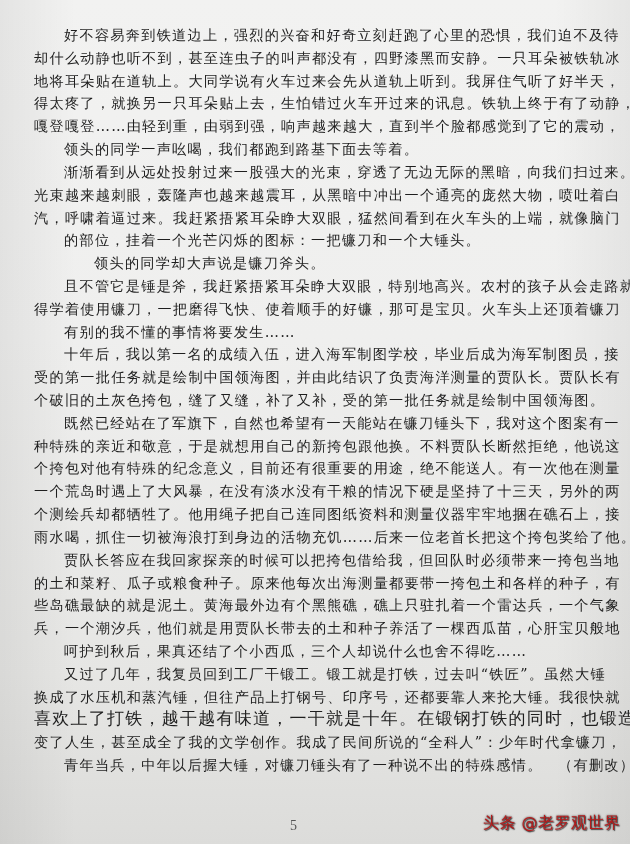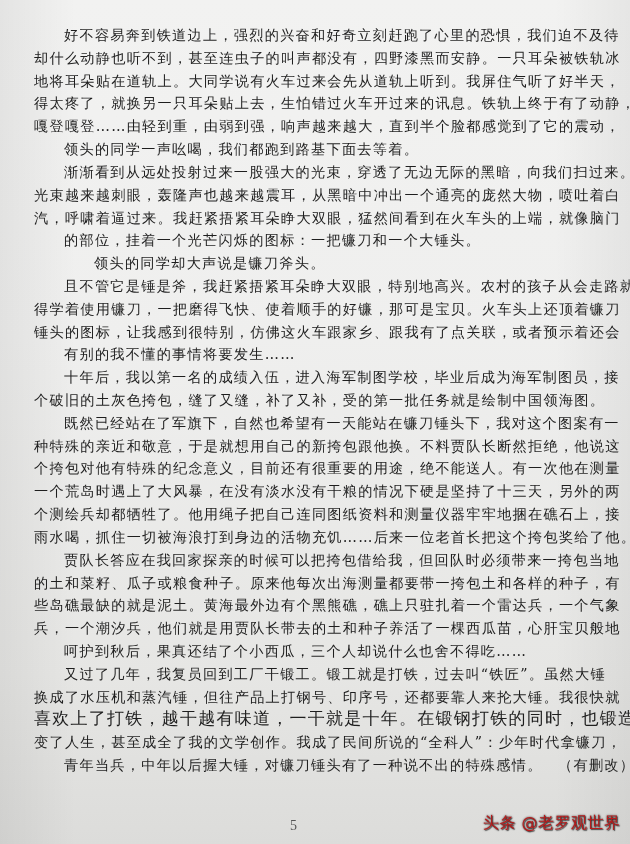"锤头的图标，让我感到很特别，仿佛这火车跟家乡、跟我有了点关联，或者预示着还会" div.line { html: <div>锤头的图标，让我感到很特别，仿佛这火车跟家乡、跟我有了点关联，或者预示着还会</div> -> none }
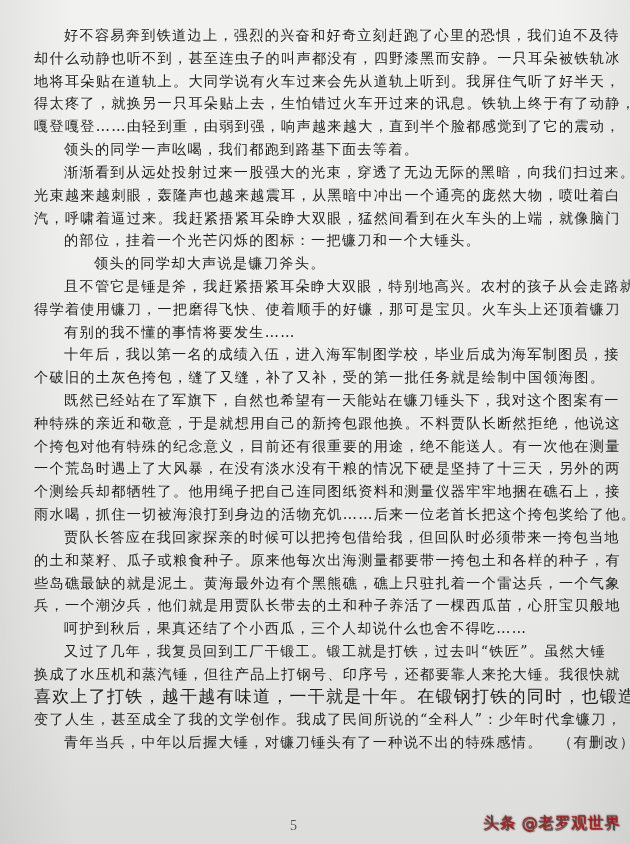"受的第一批任务就是绘制中国领海图，并由此结识了负责海洋测量的贾队长。贾队长有" div.line { html: none -> <div>受的第一批任务就是绘制中国领海图，并由此结识了负责海洋测量的贾队长。贾队长有</div> }
